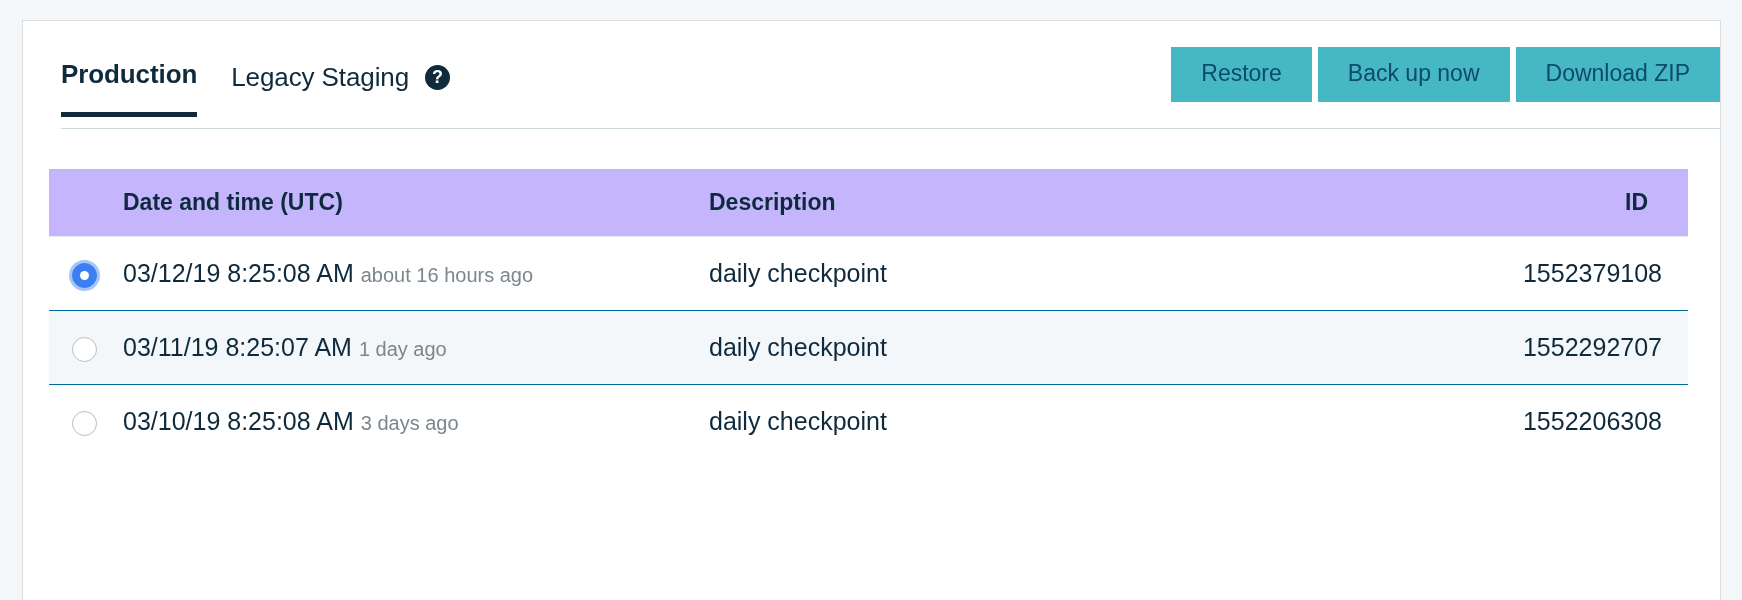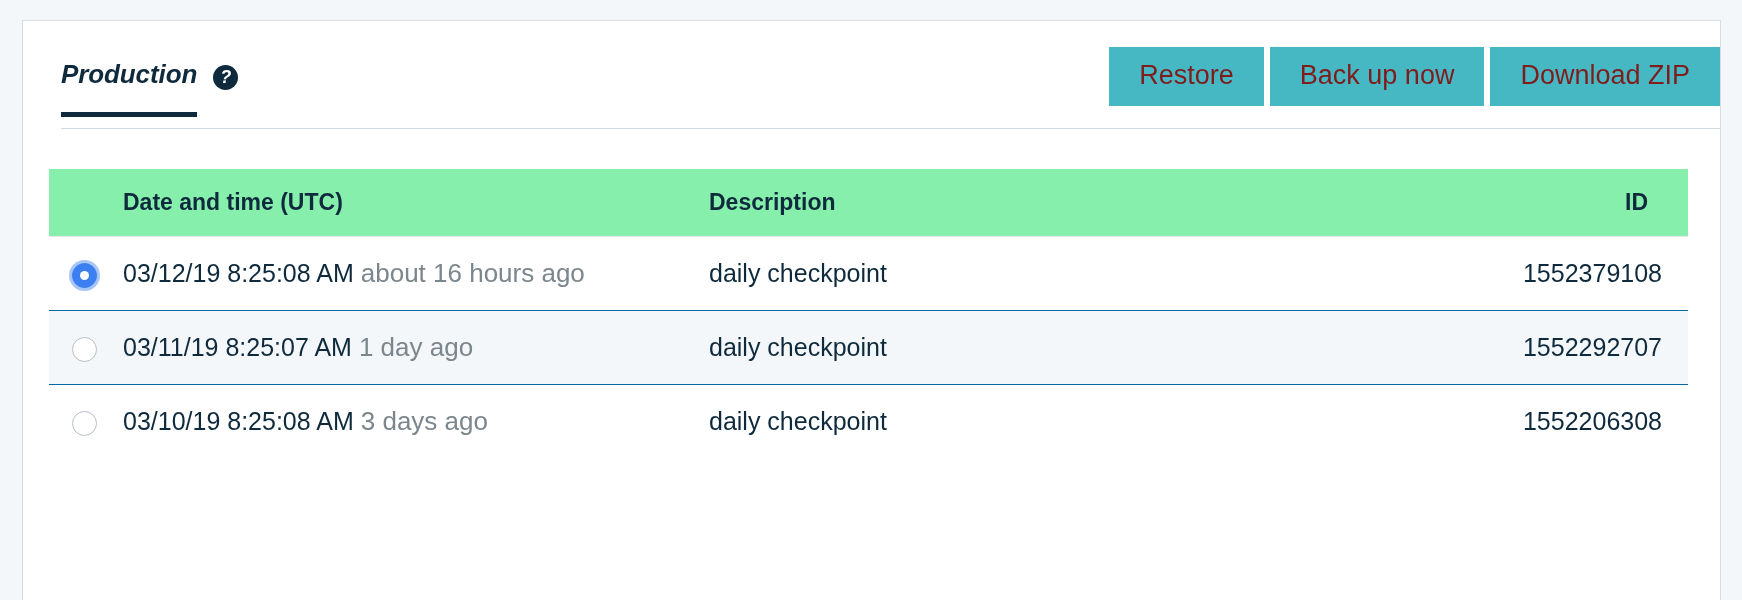"Production" .tabbar { font-style: italic -> none }
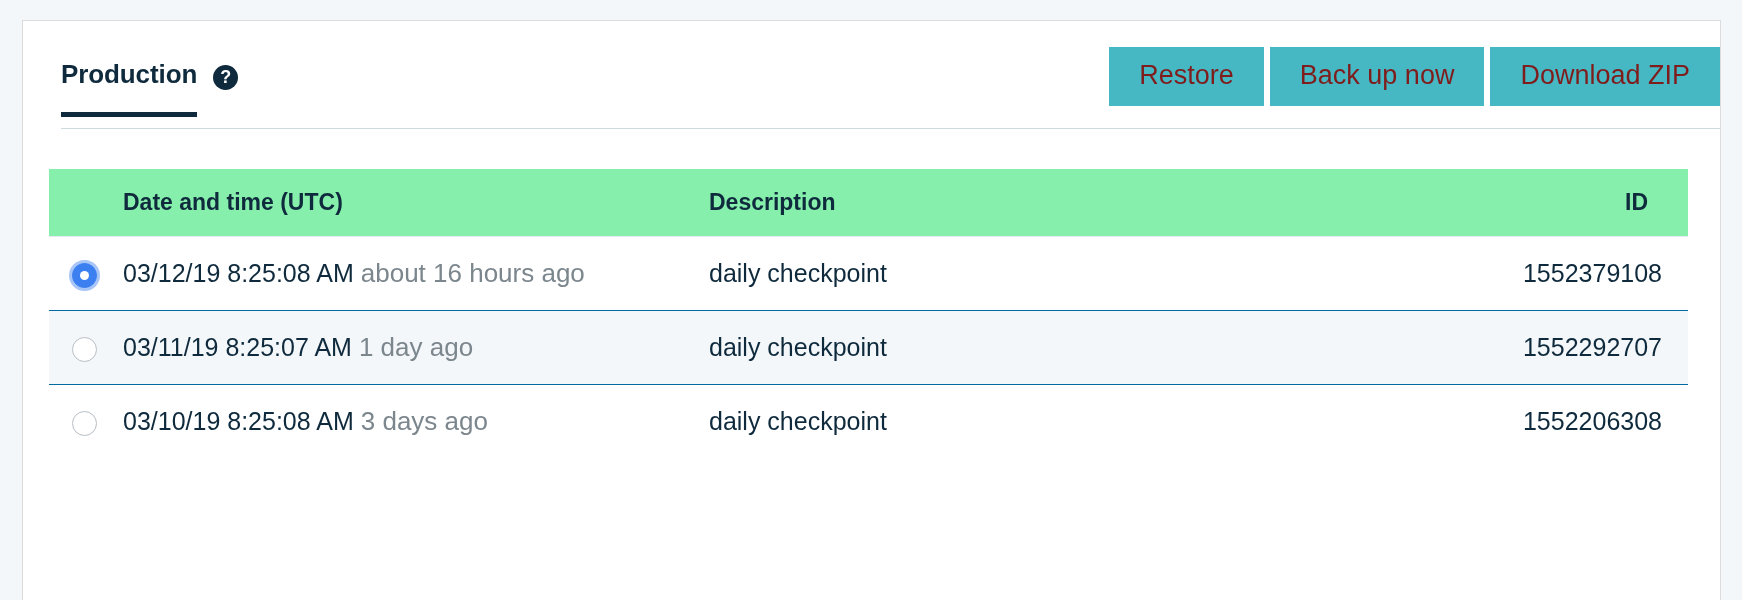"Legacy Staging" div.tab { html: none -> <div> <span>Legacy Staging</span> </div> }
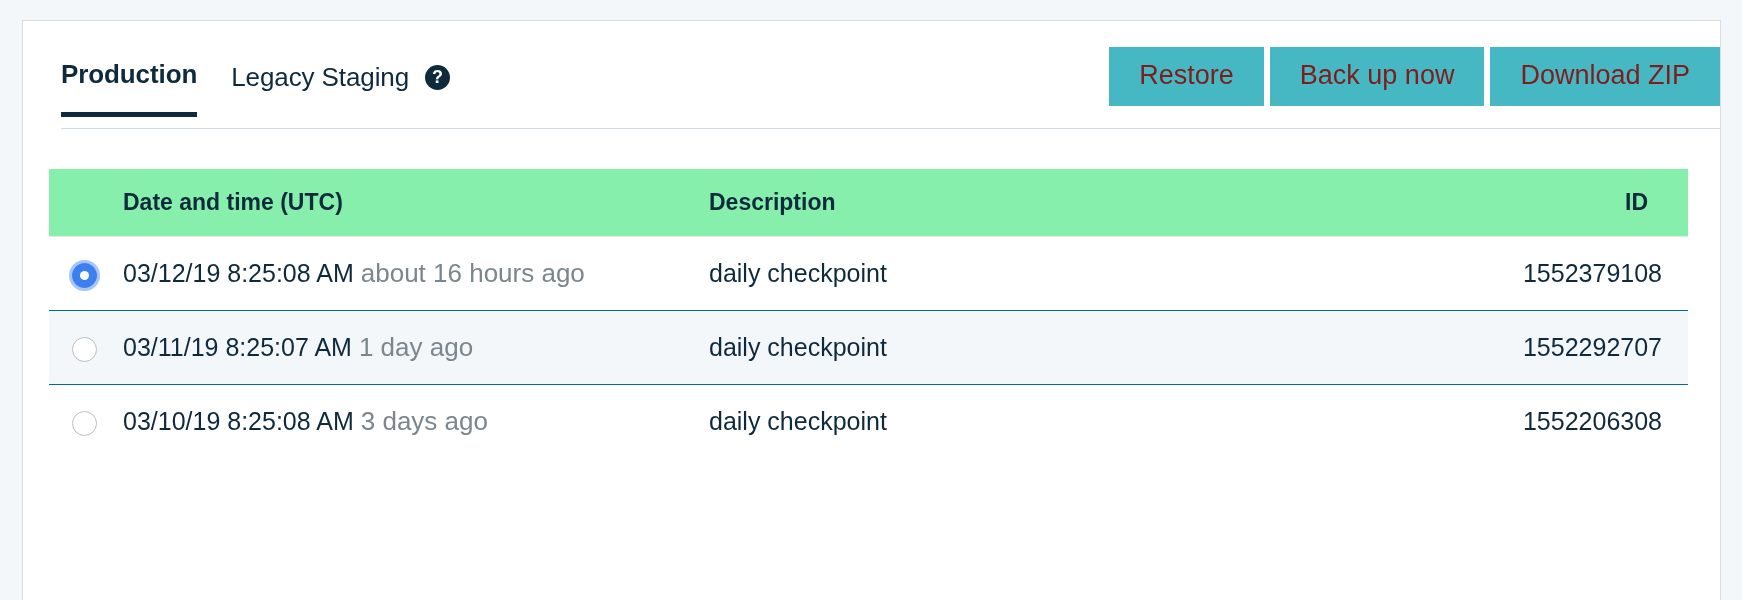"Restore" .btn { color: #7f1d1d -> #0c4a6e; font-size: 27px -> 23px }
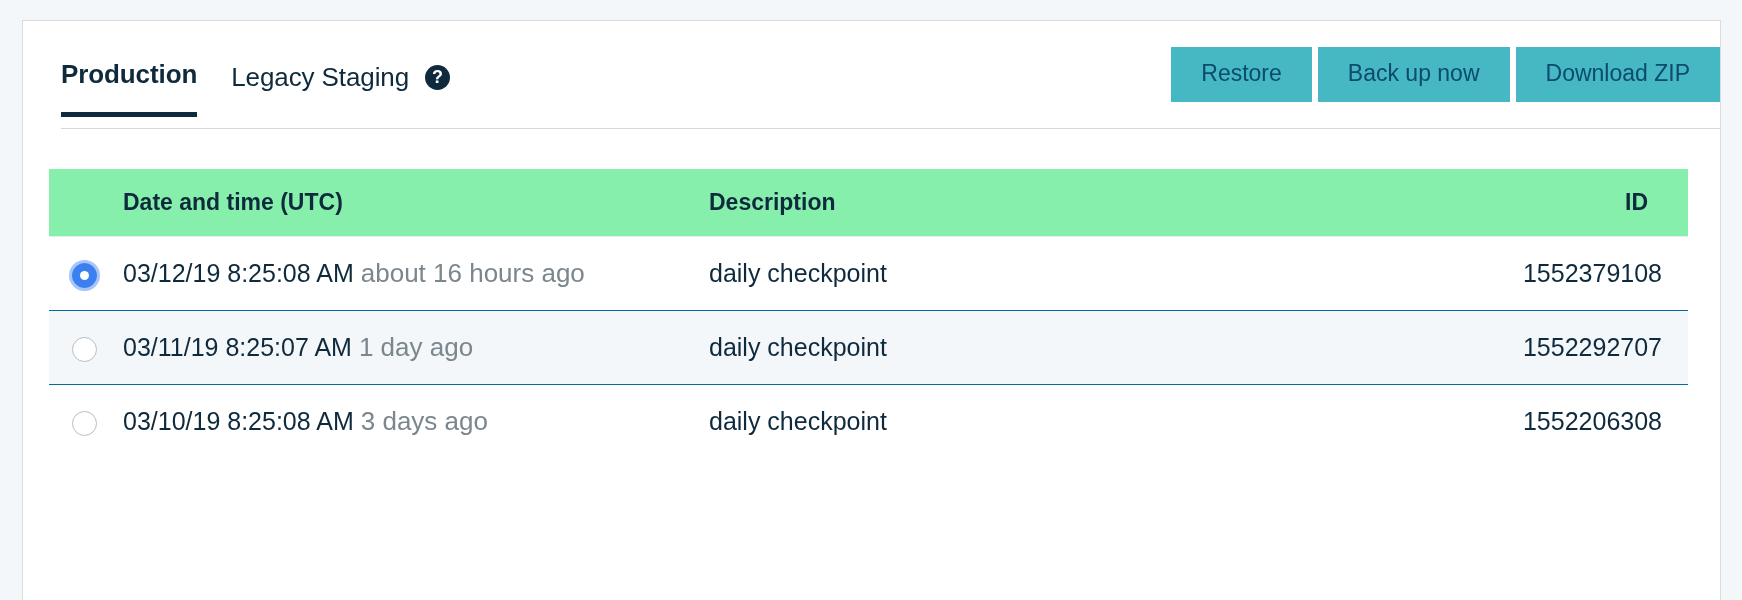"Date and time (UTC)" thead th { background: #86efac -> #c4b5fd }
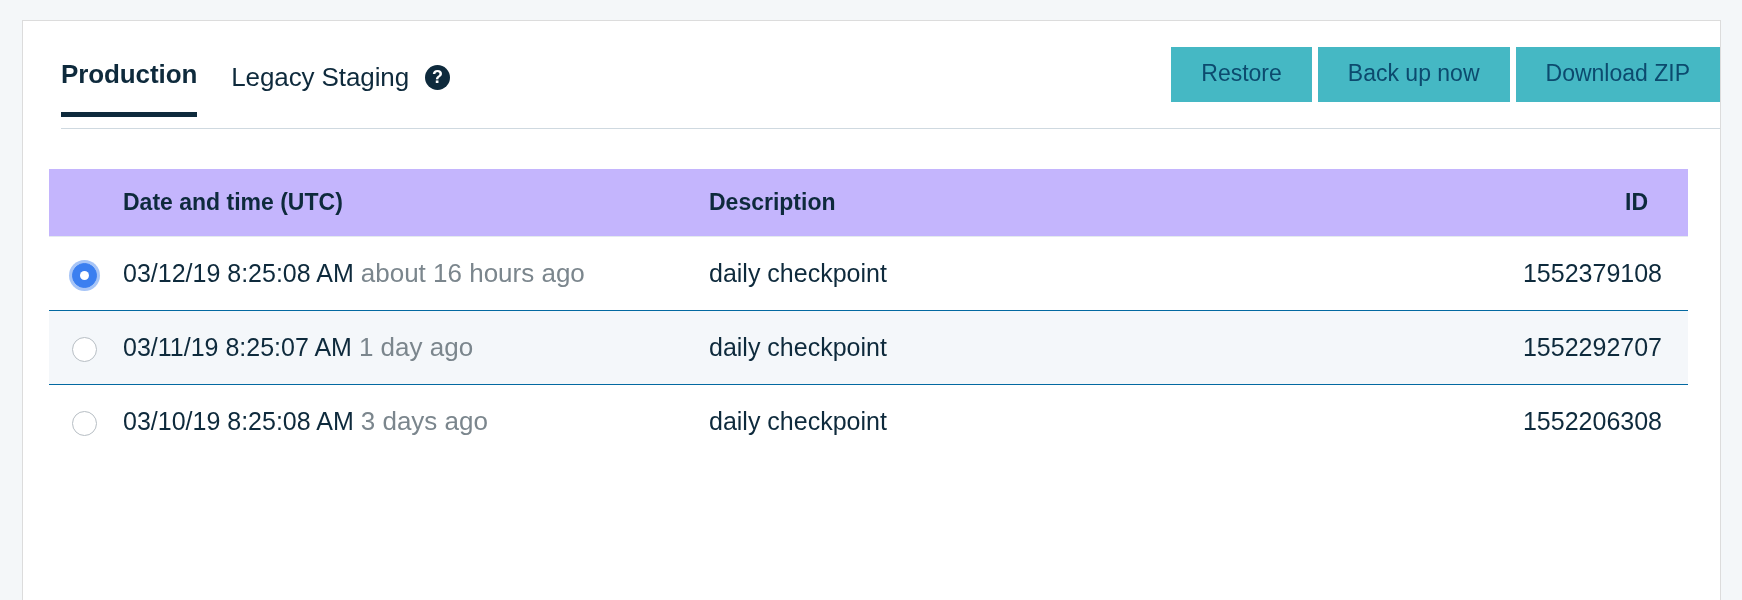"about 16 hours ago" .rel { font-size: 26px -> 20px }
